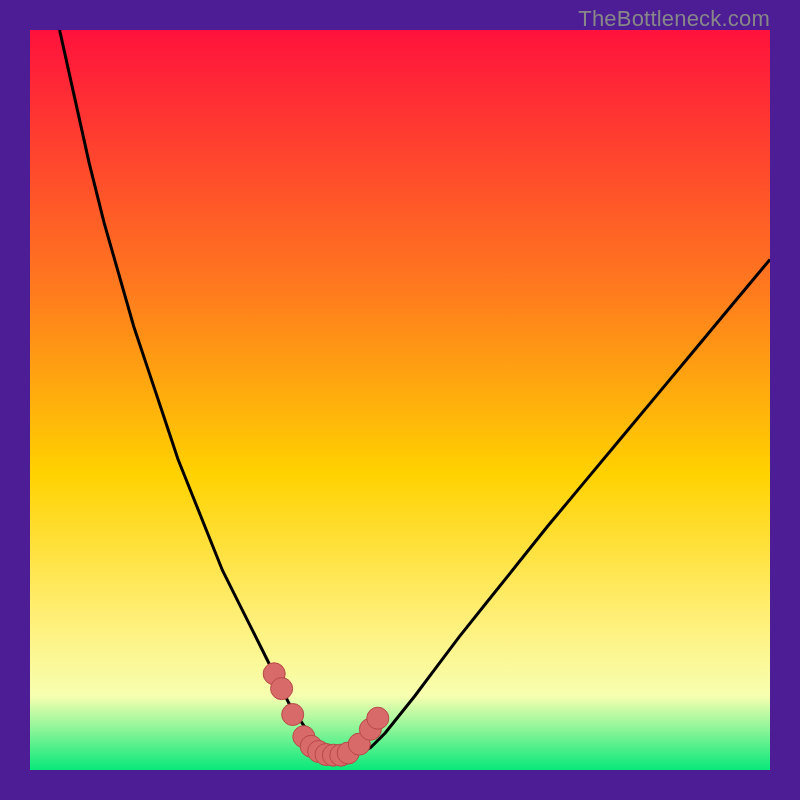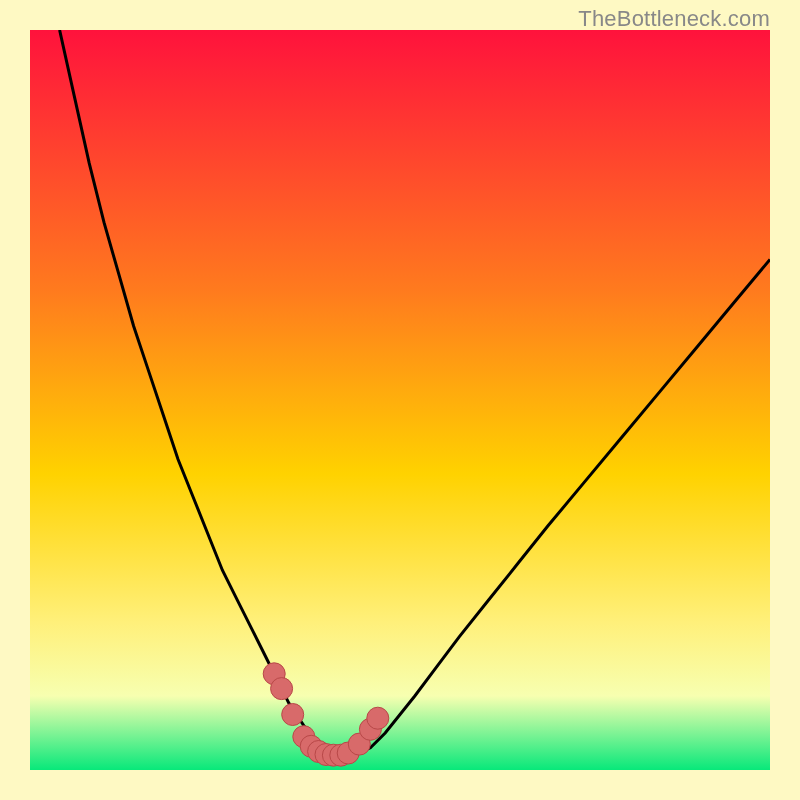"TheBottleneck.com" .frame { background: #fef9c3 -> #4c1d95 }
